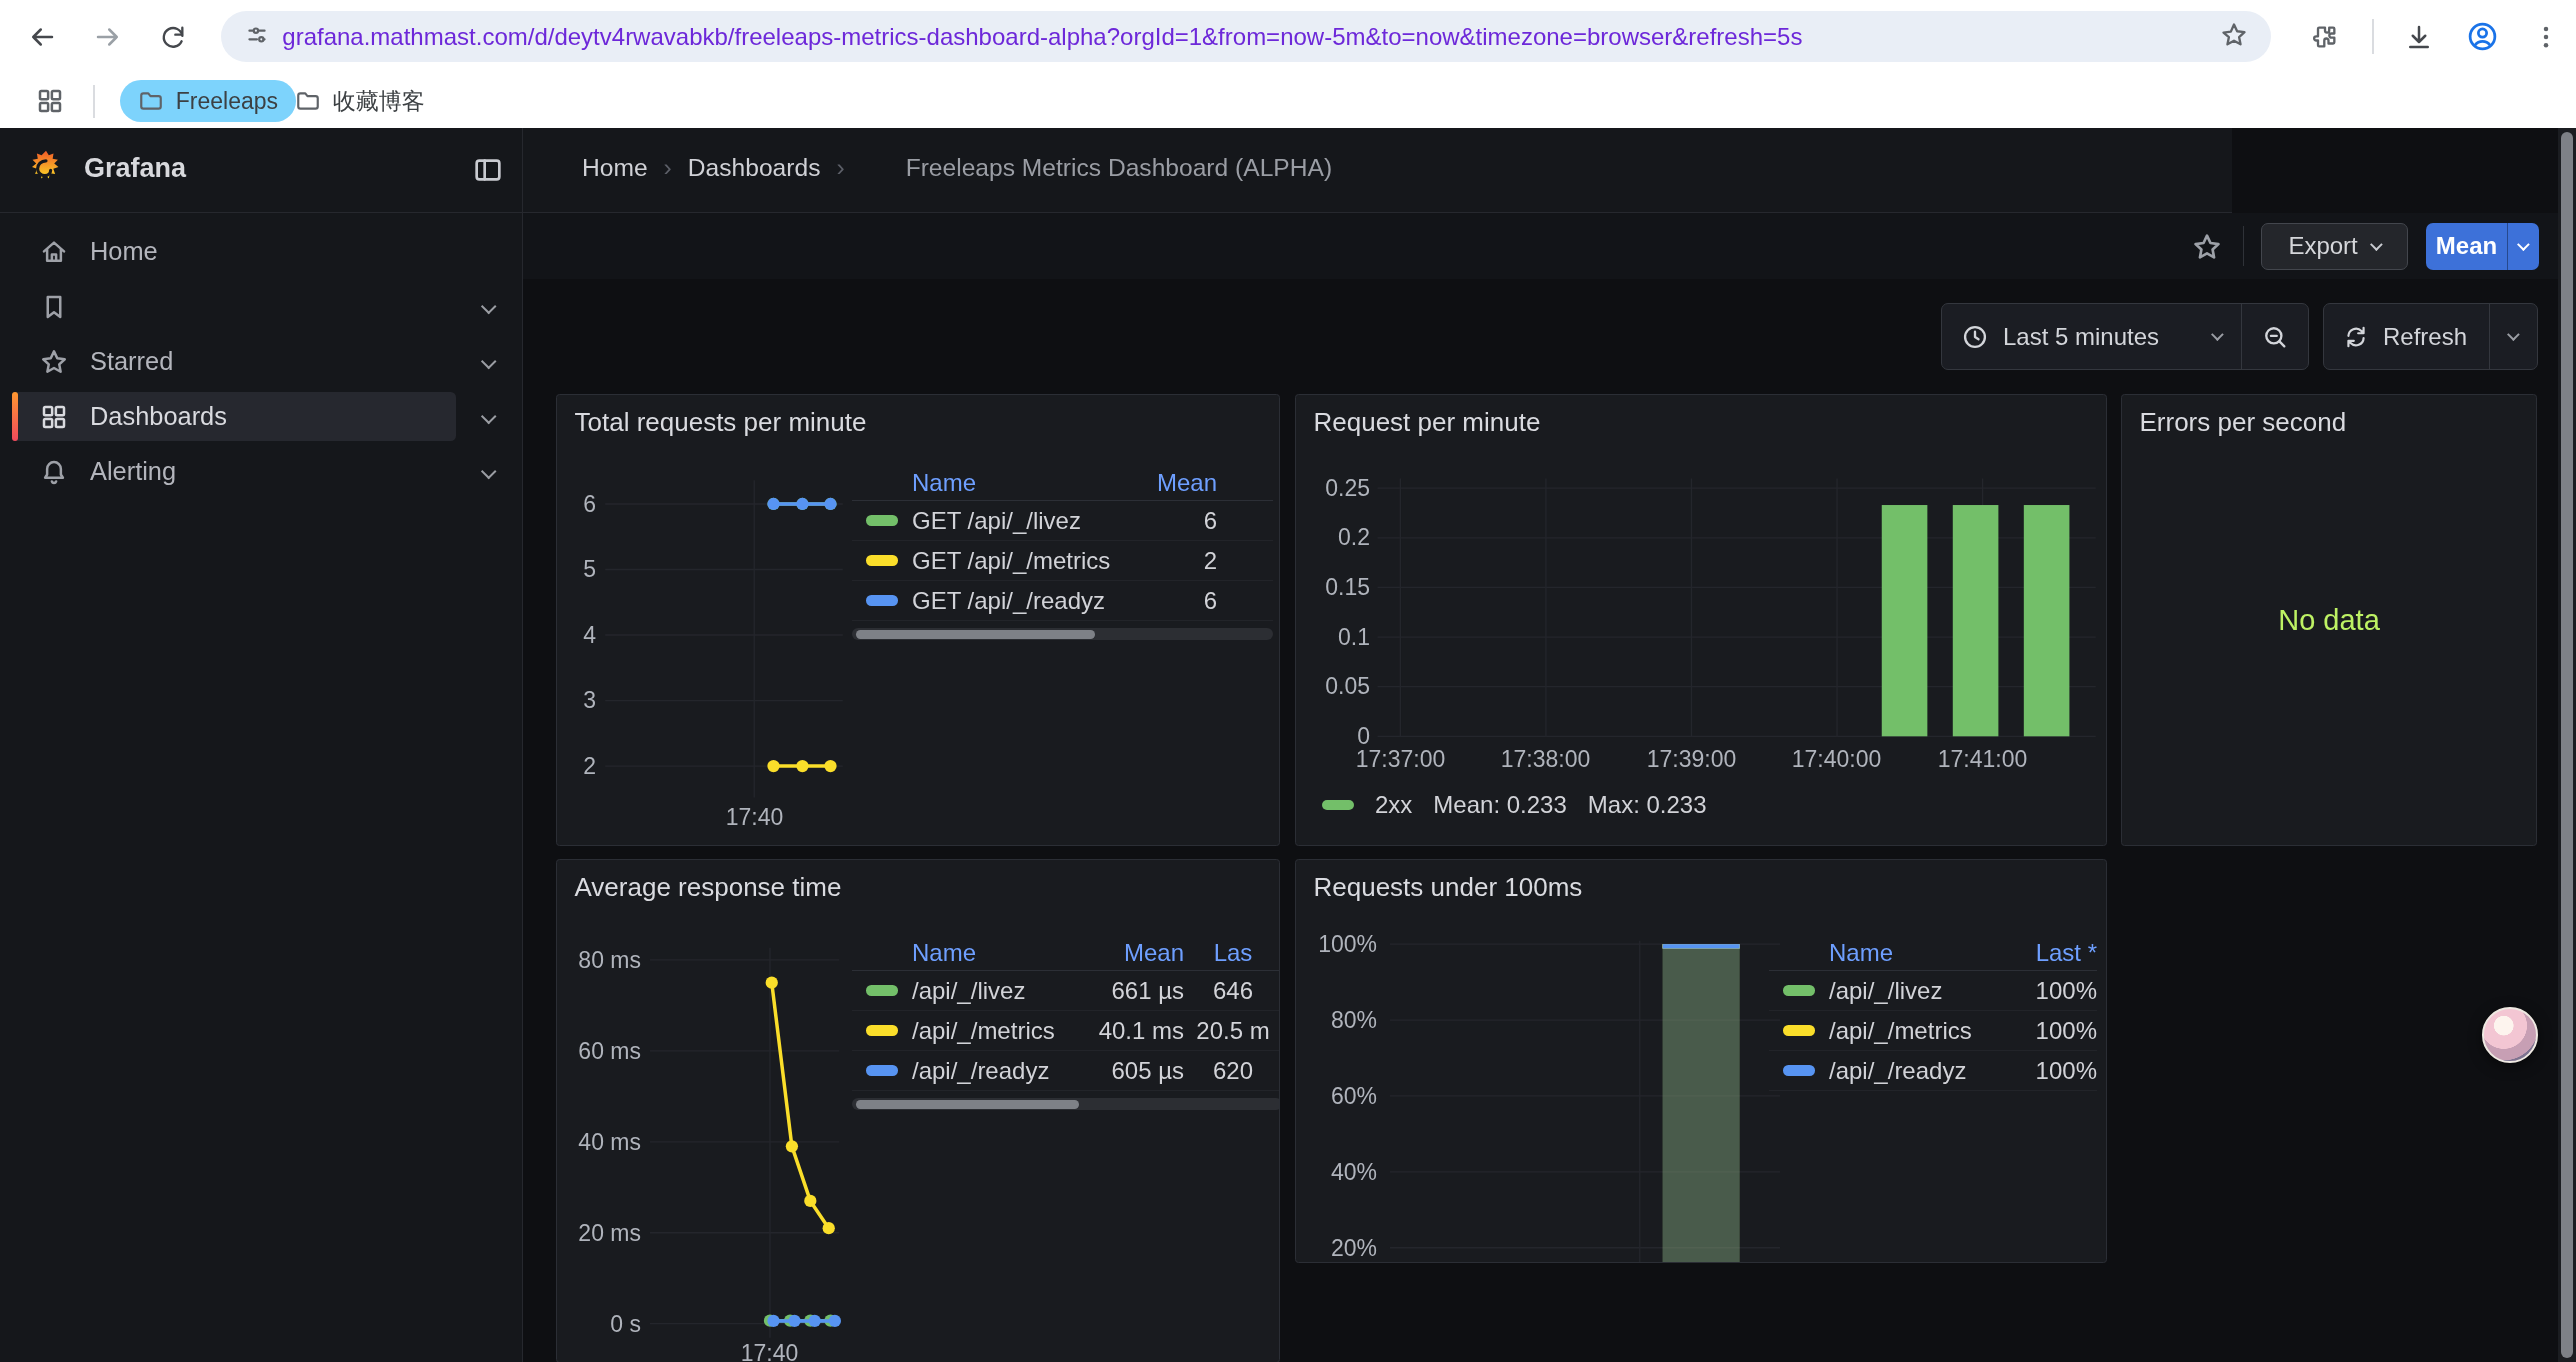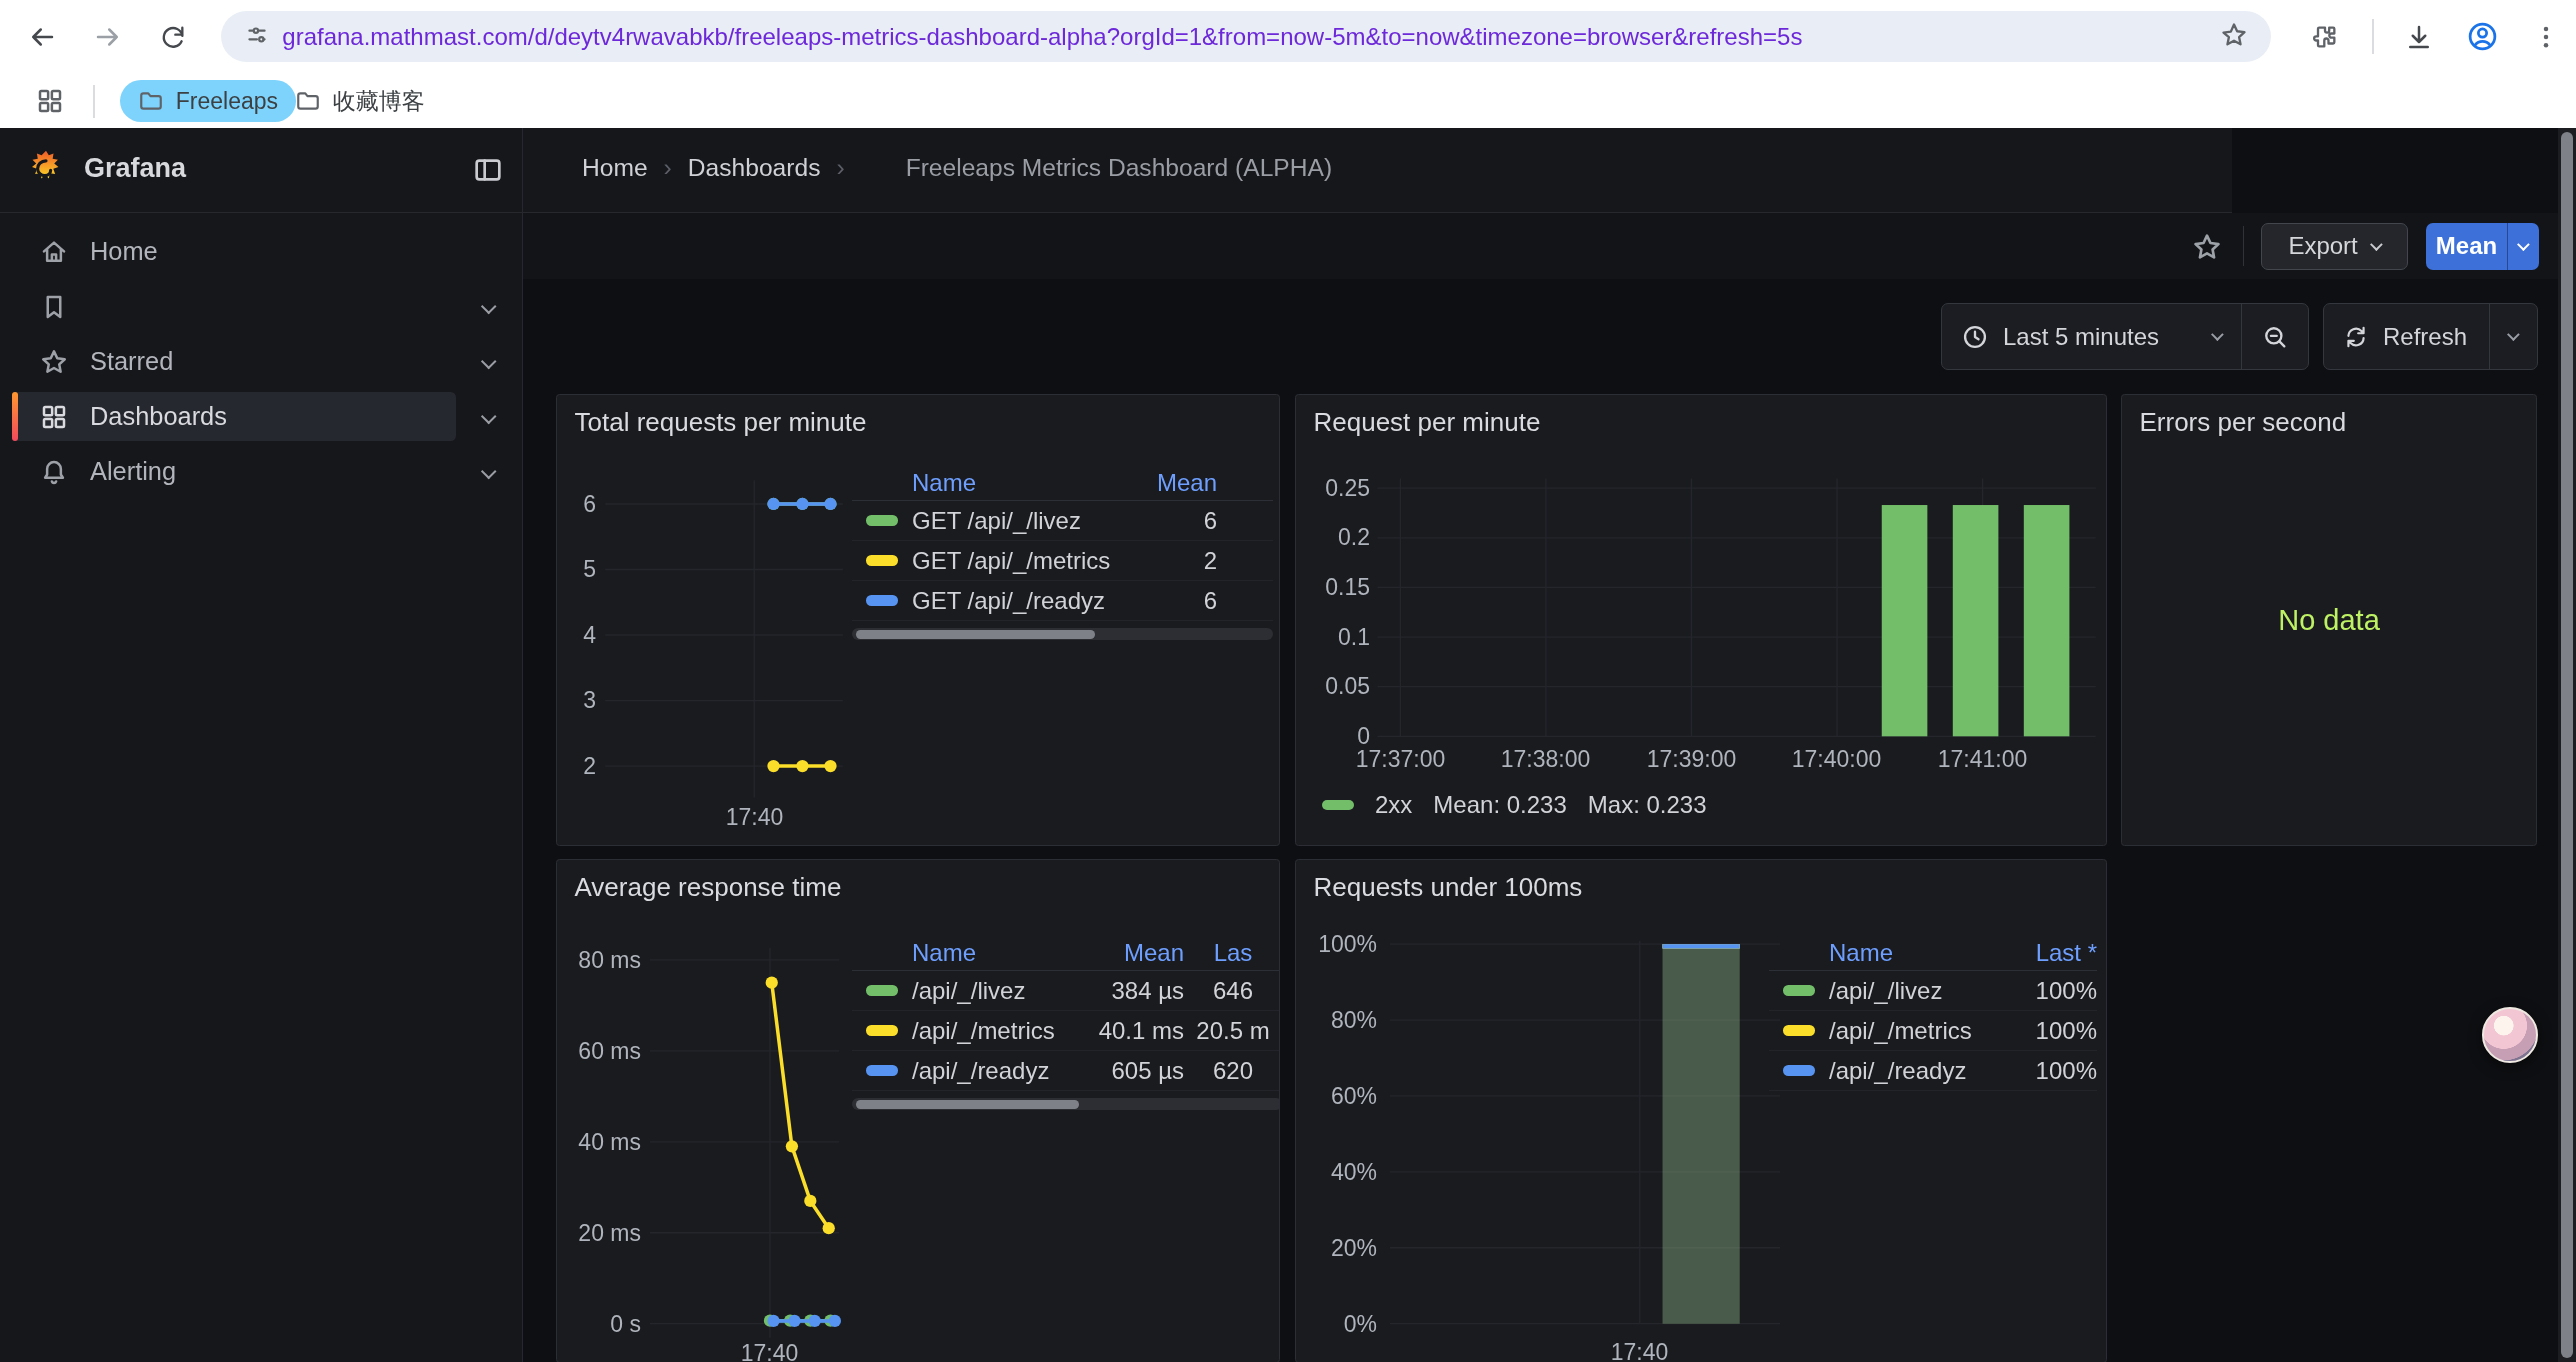"Requests under 100ms" div.panel { height: 504px -> 404px }
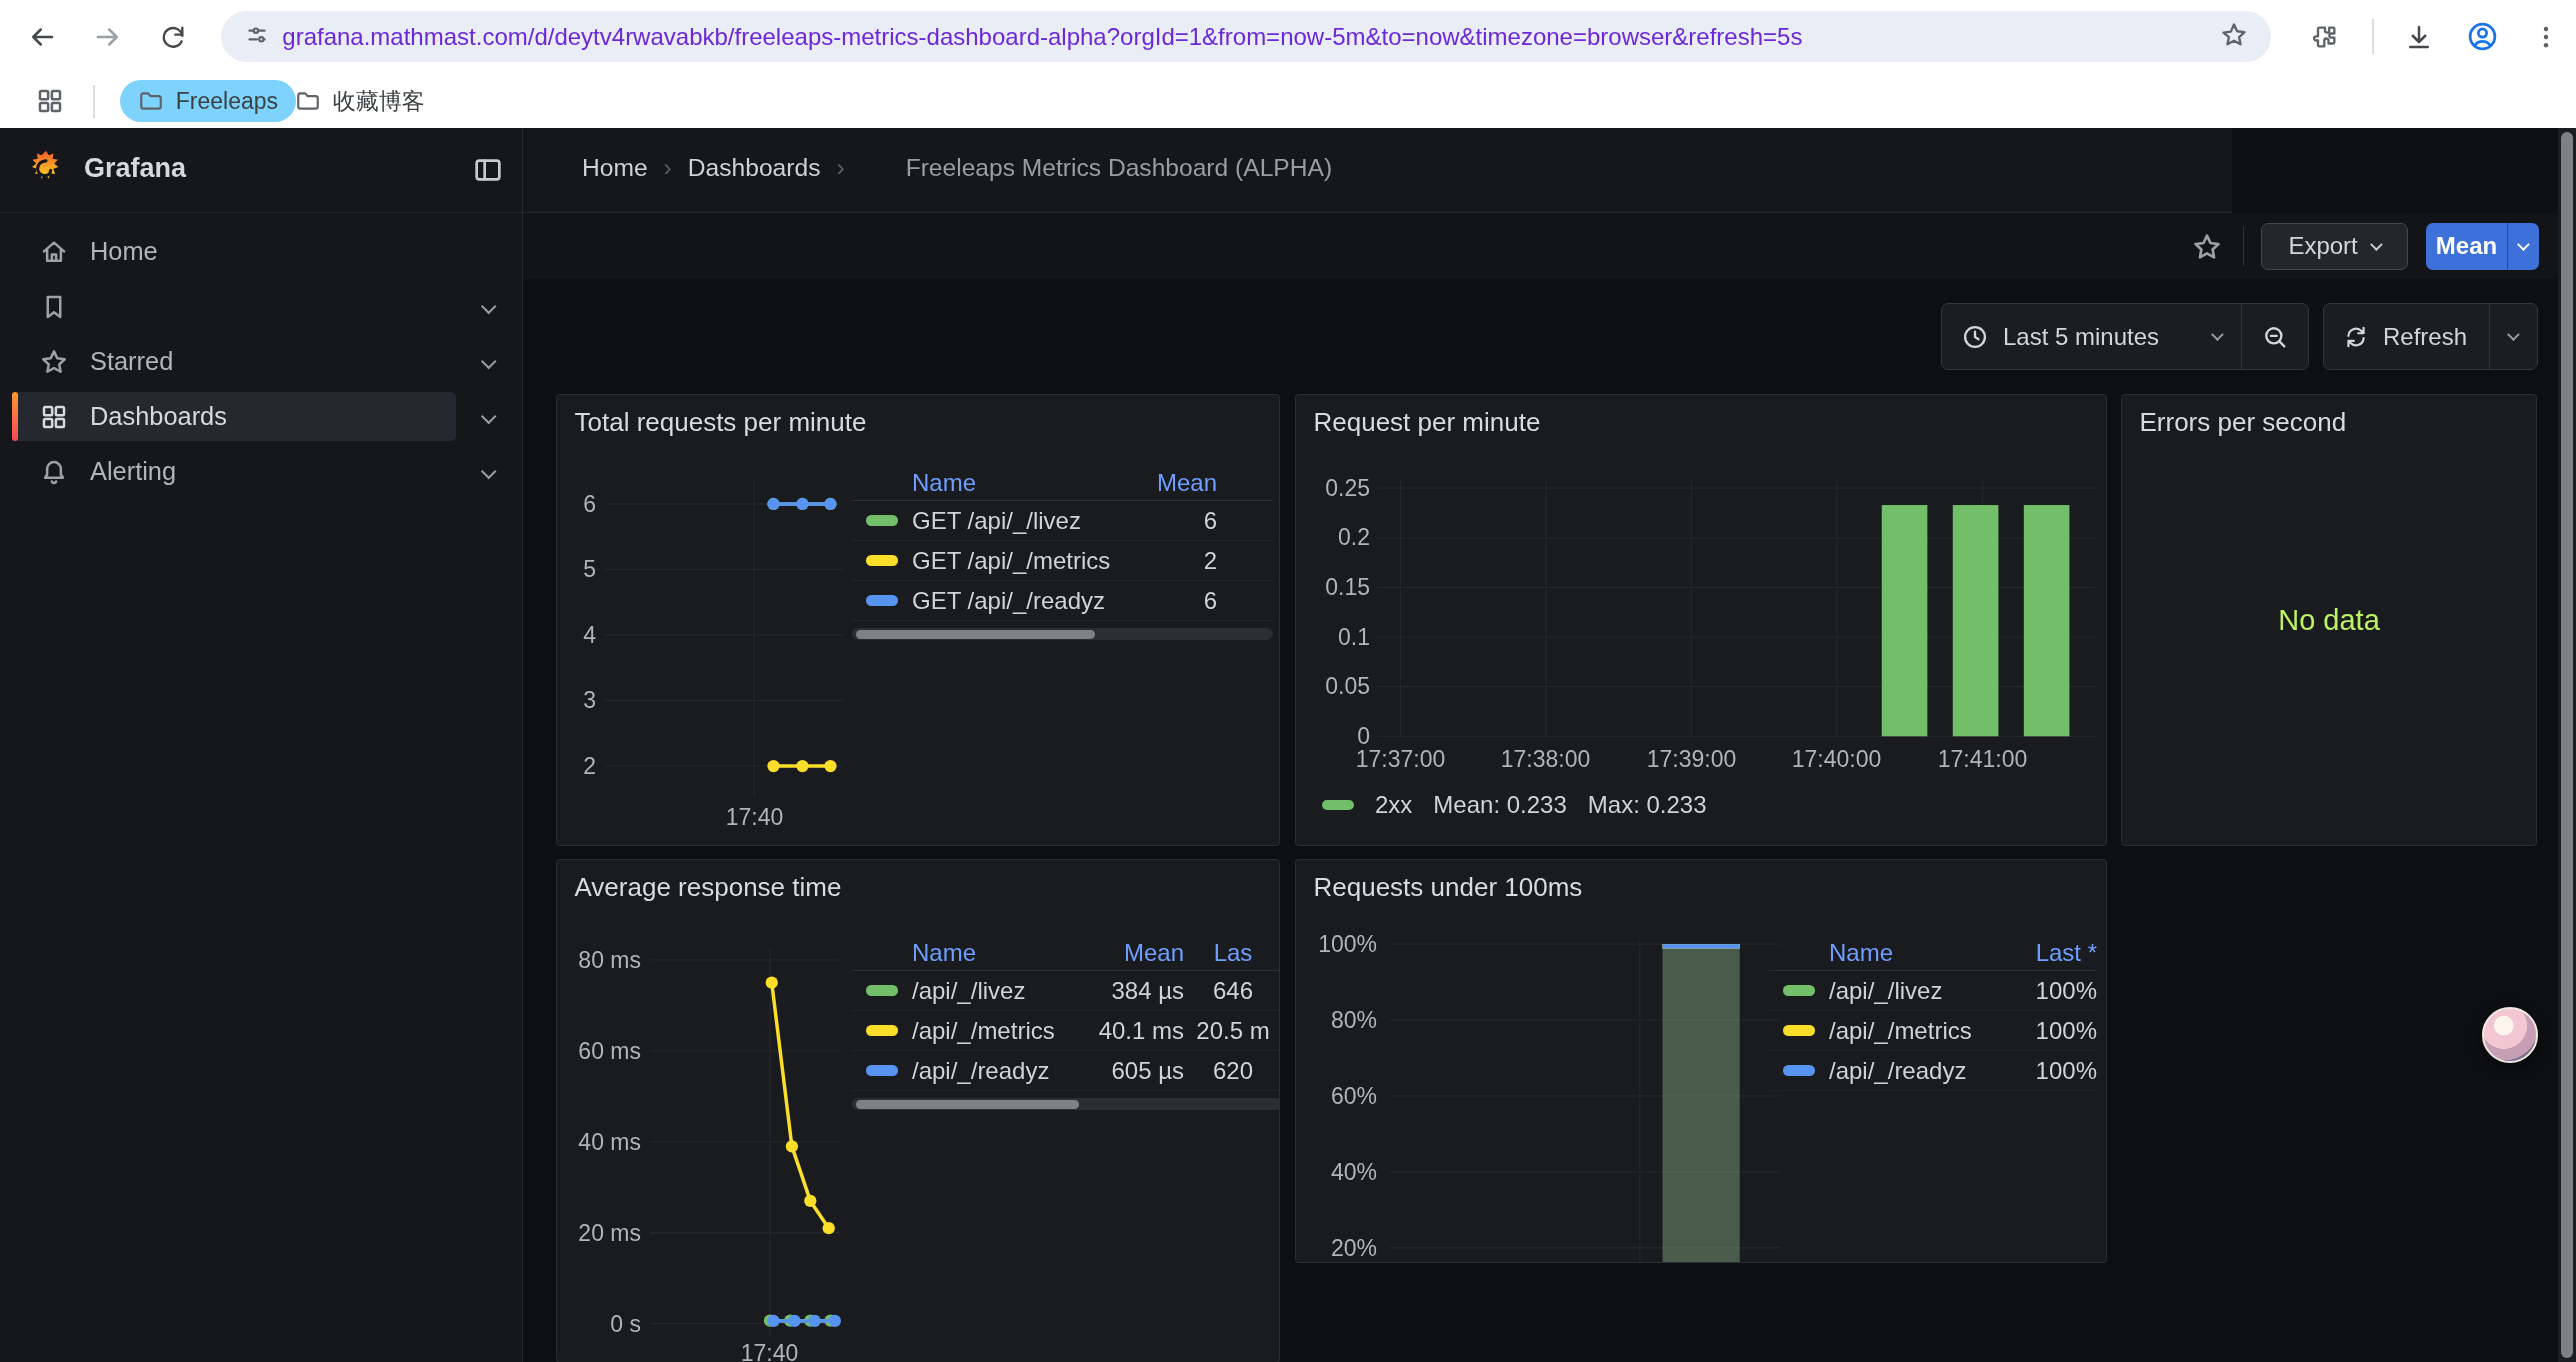"384 µs" span.v110 { text: 384 -> 661 }
